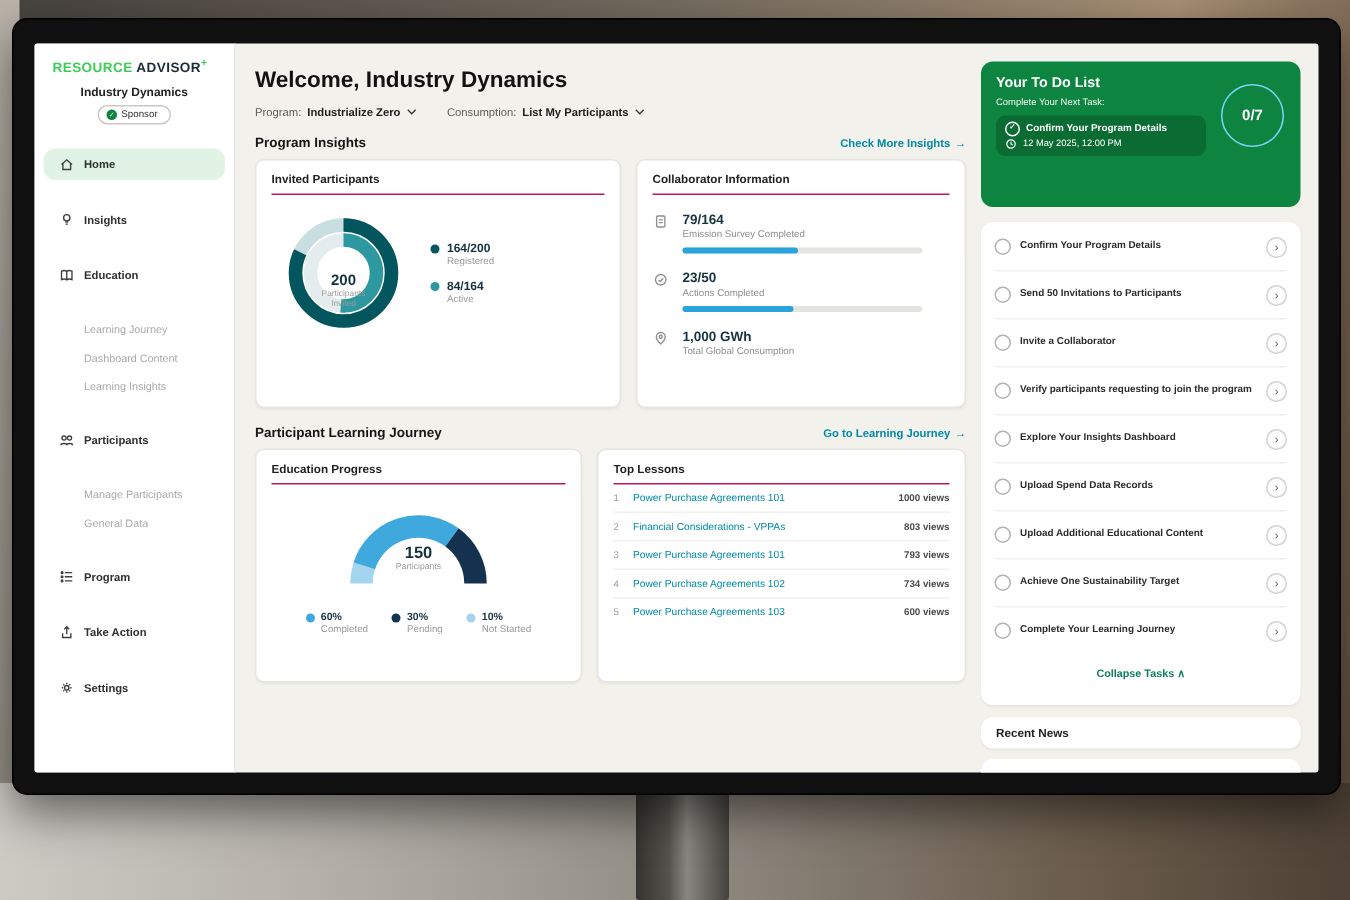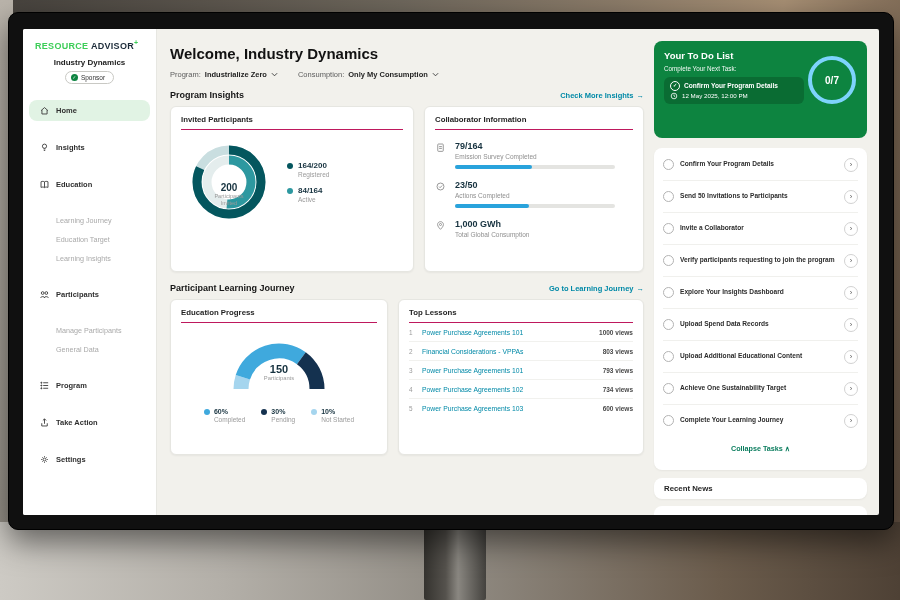"Only My Consumption" span.f-value { text: Only My Consumption -> List My Participants }
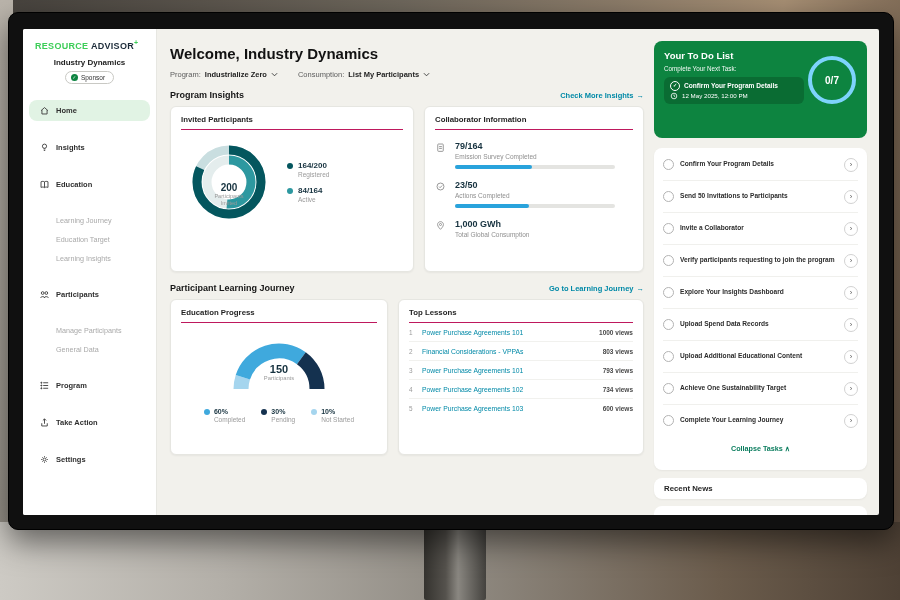"0/7" .todo-ring { border: 4px solid #7dd3fc -> 1px solid #7dd3fc }
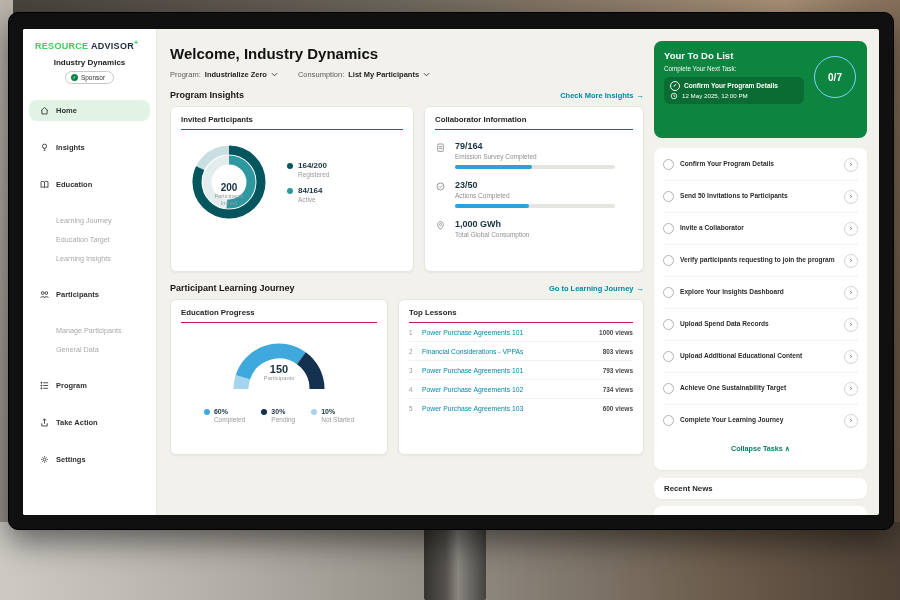"Education Target" span { text: Education Target -> Dashboard Content }
